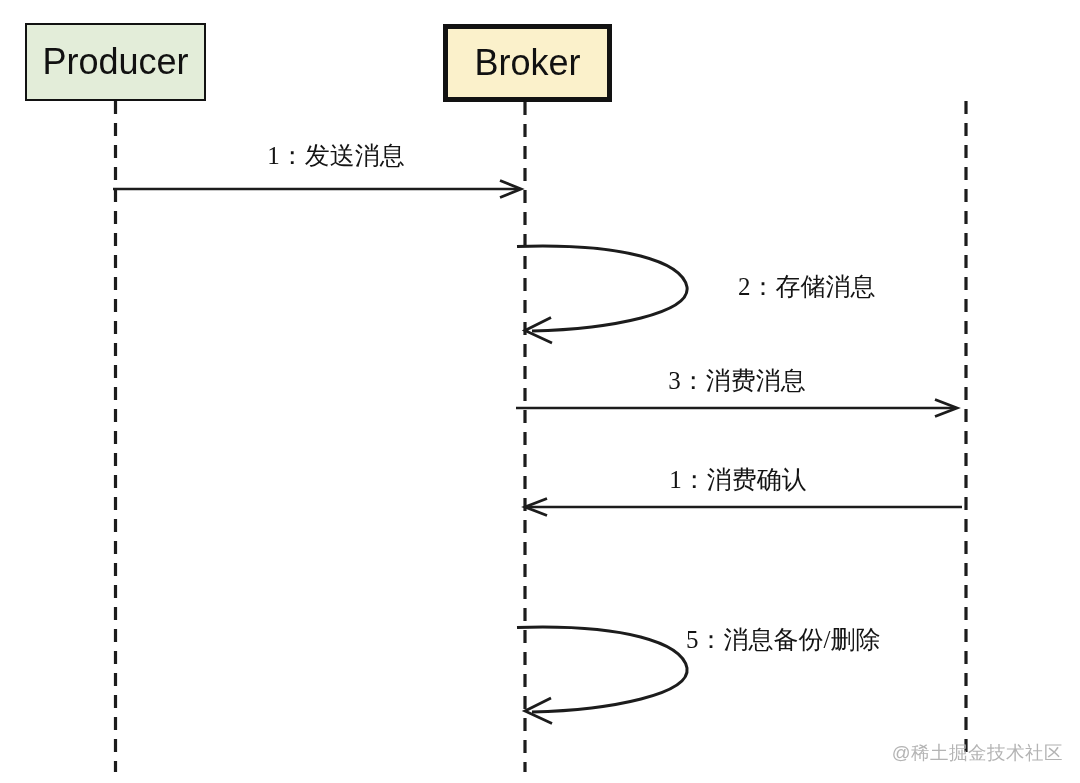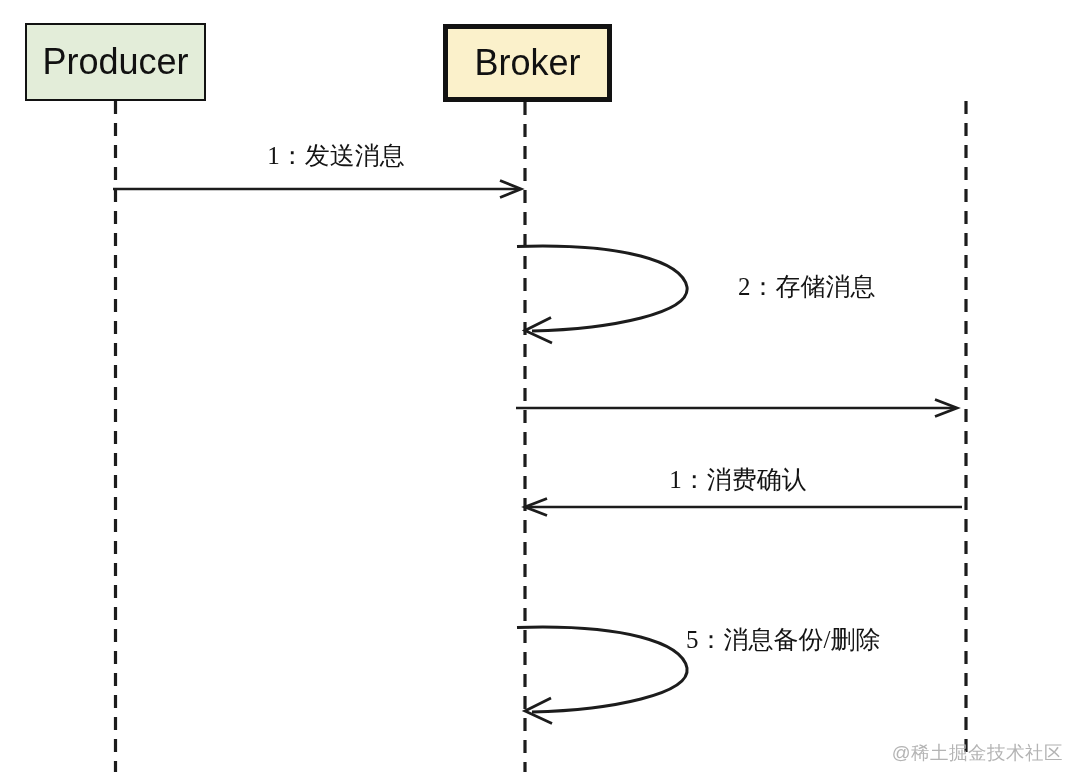"3：消费消息" div.msg-label { html: none -> <div>3：消费消息</div> }
